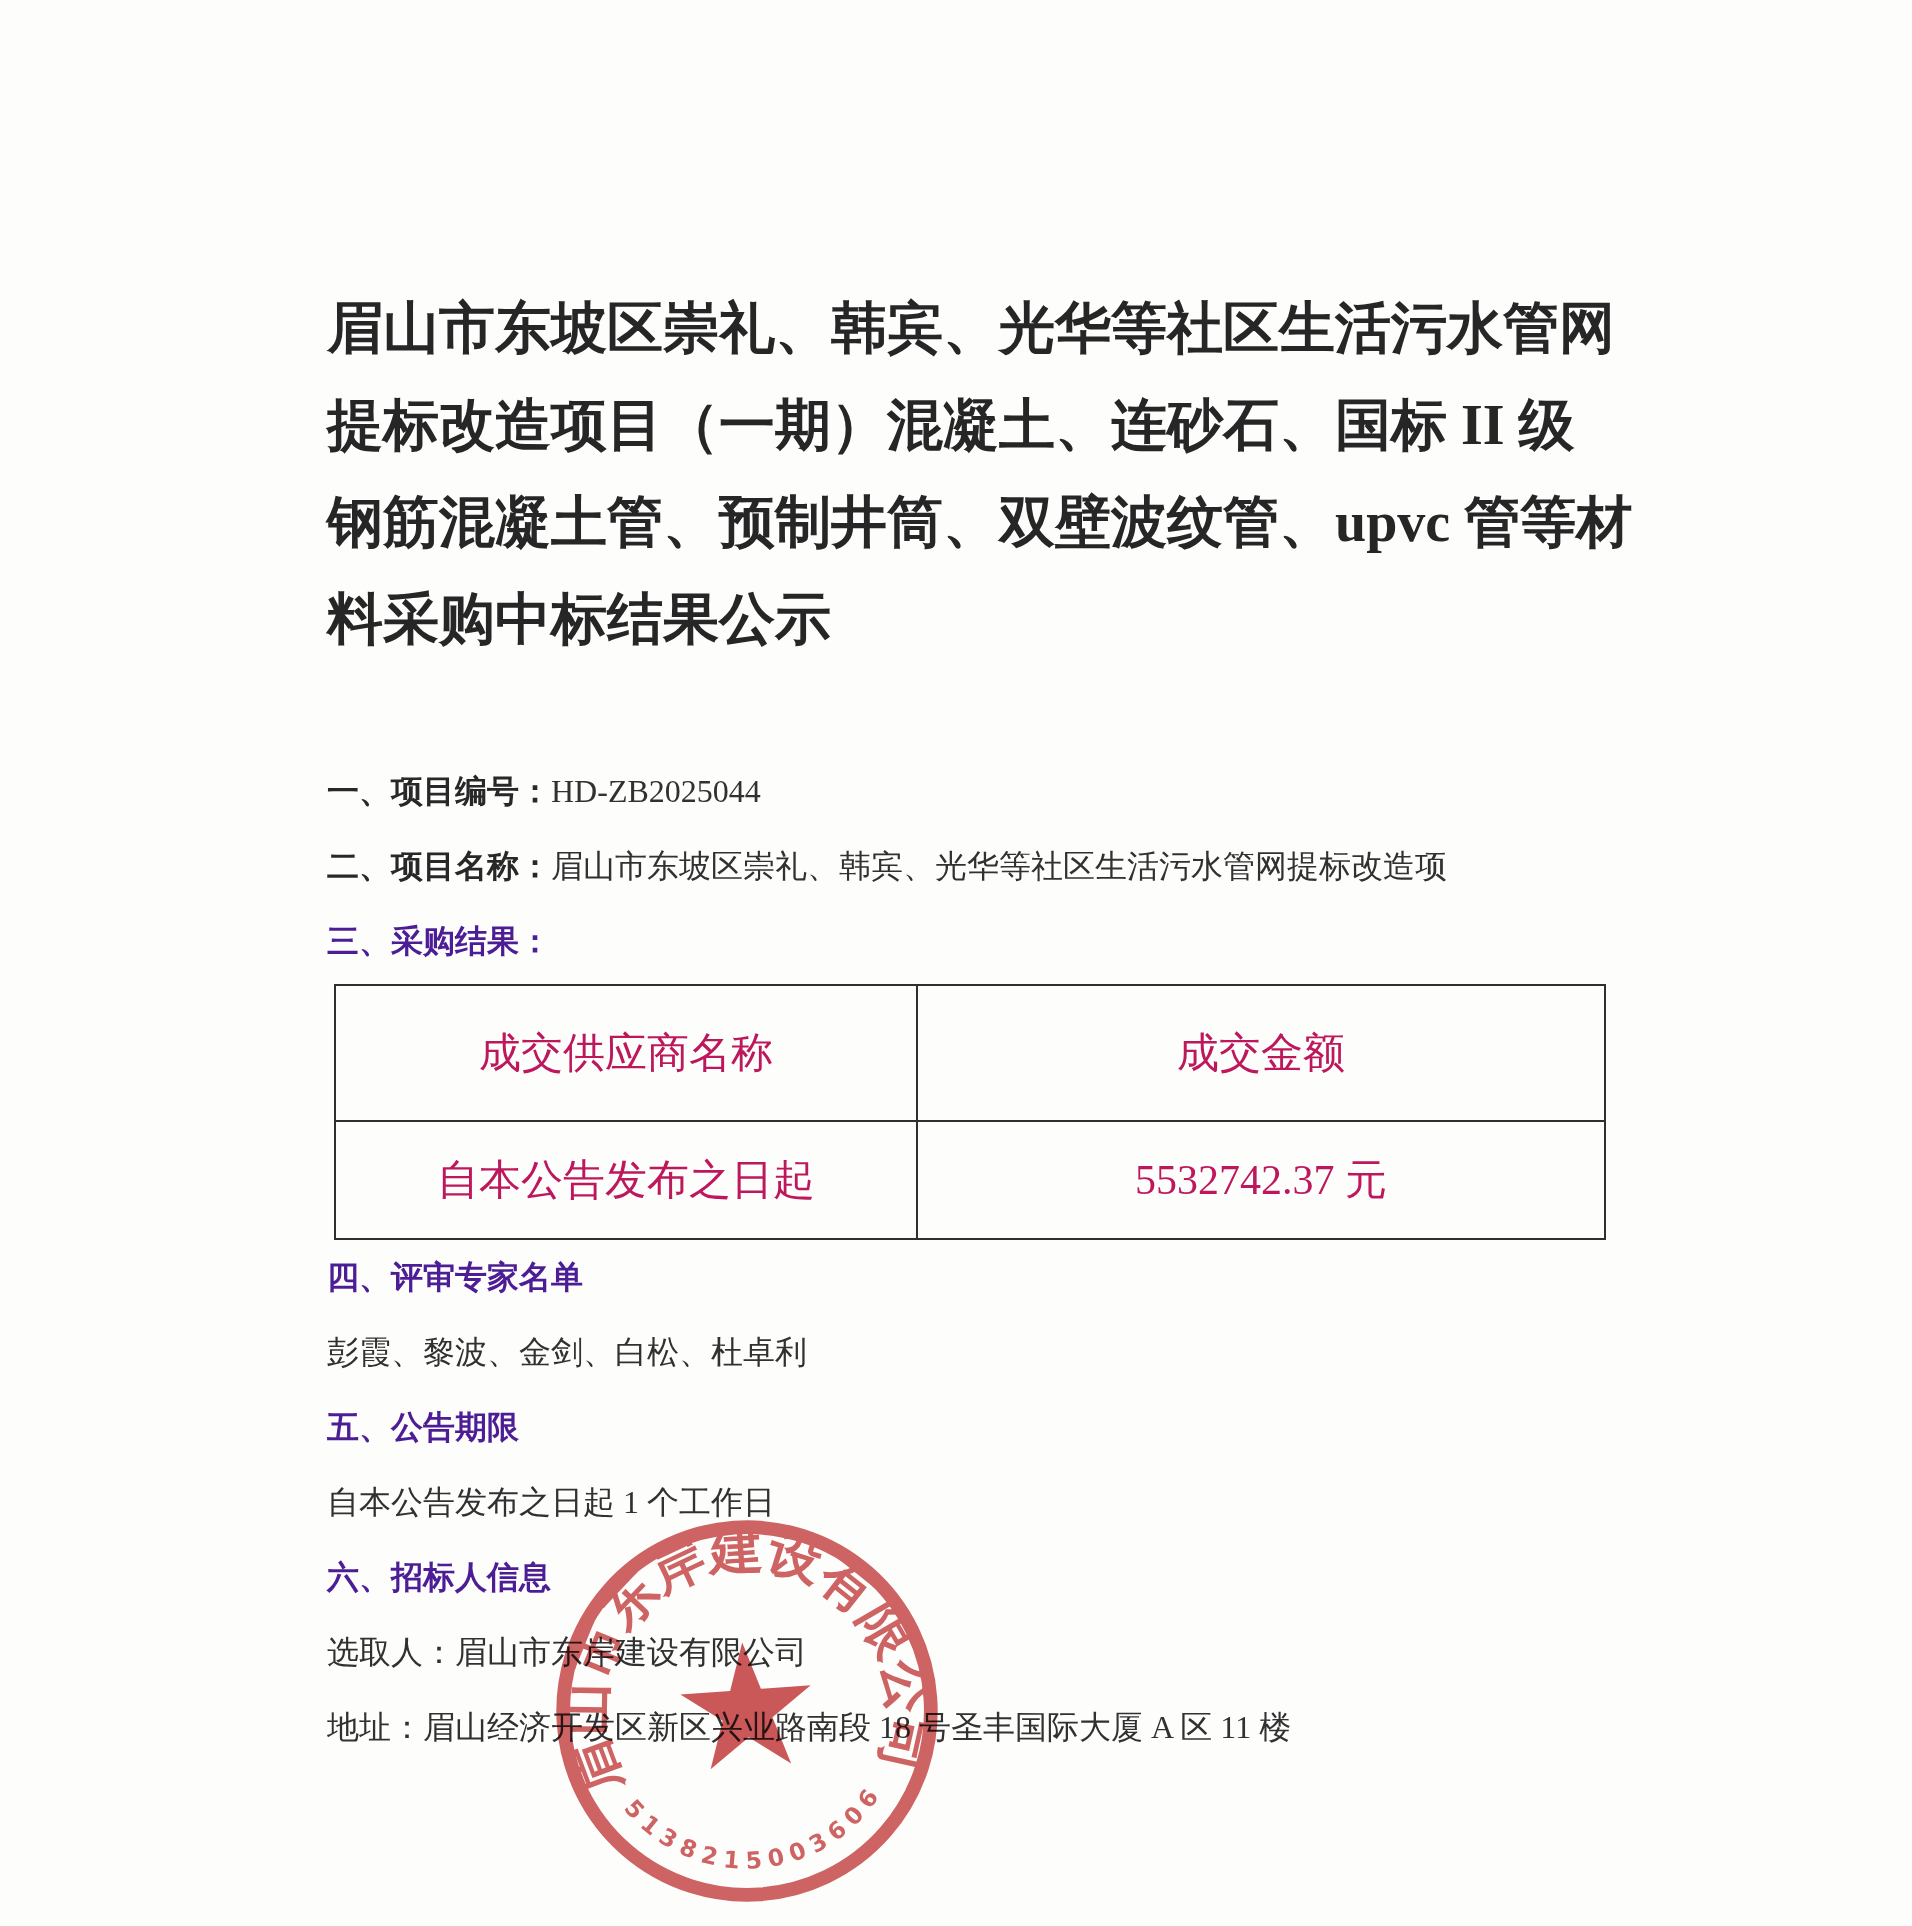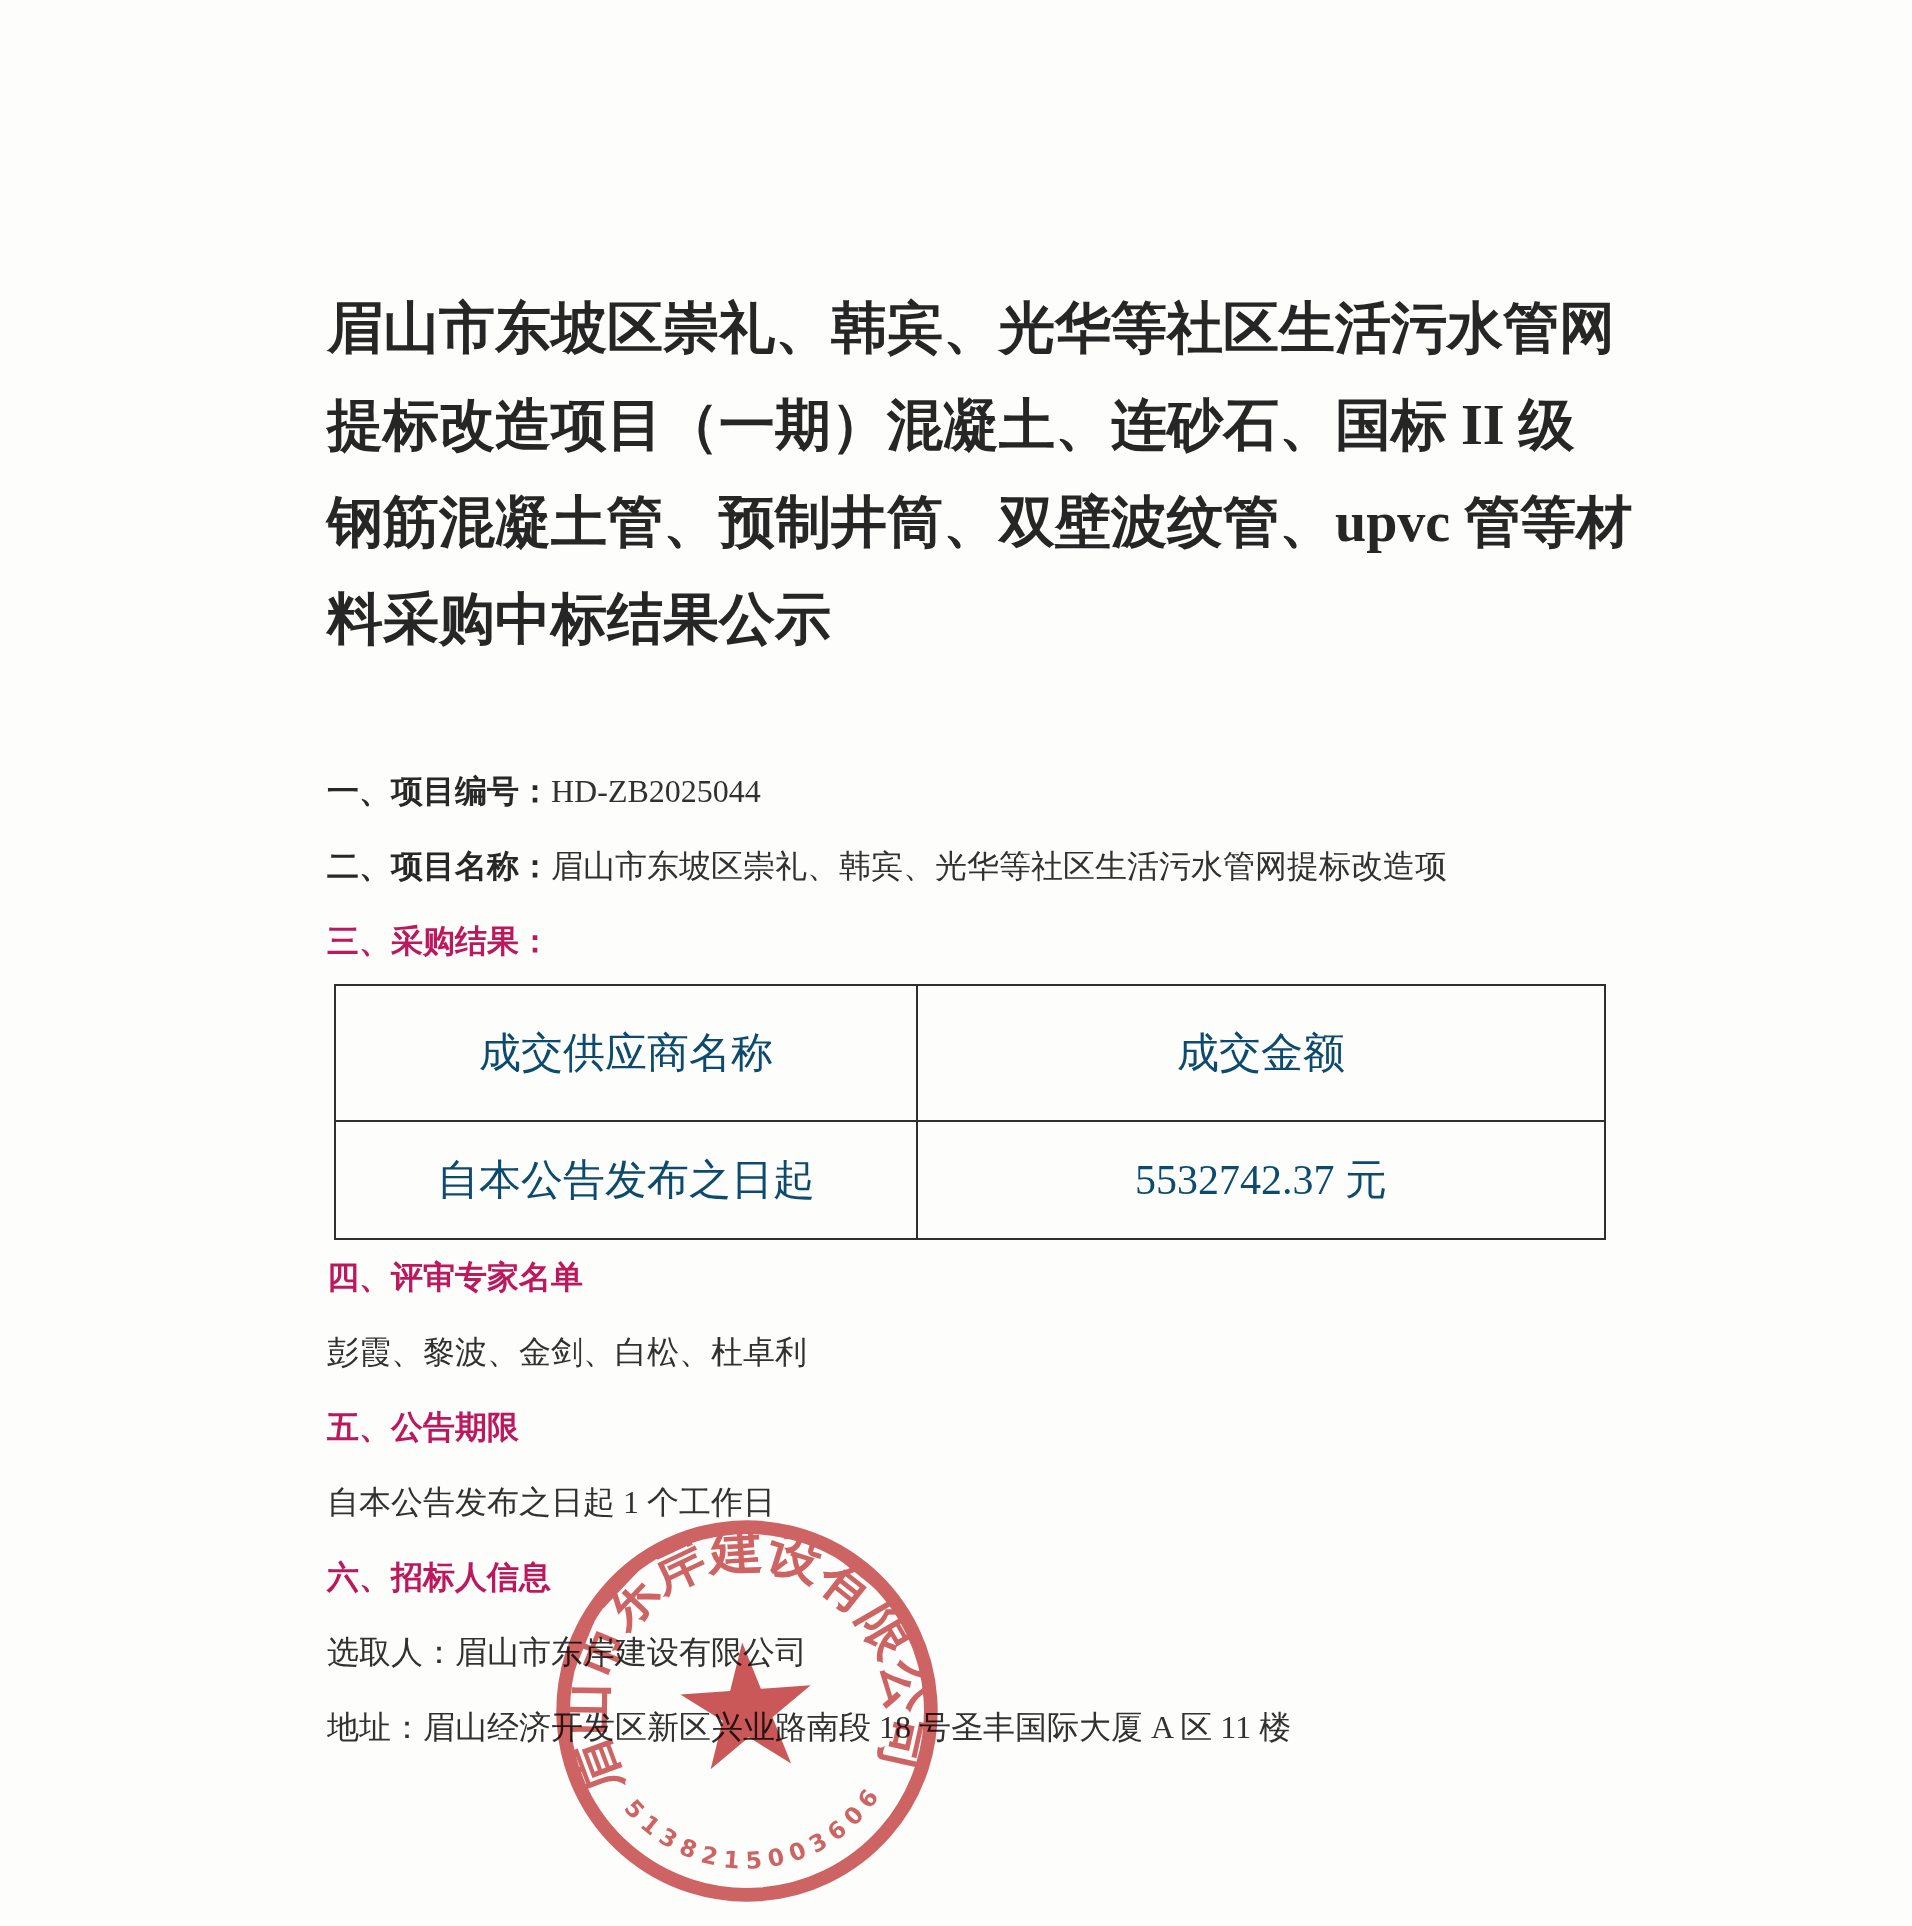"三、采购结果：" .bold { color: #be185d -> #4c1d95 }
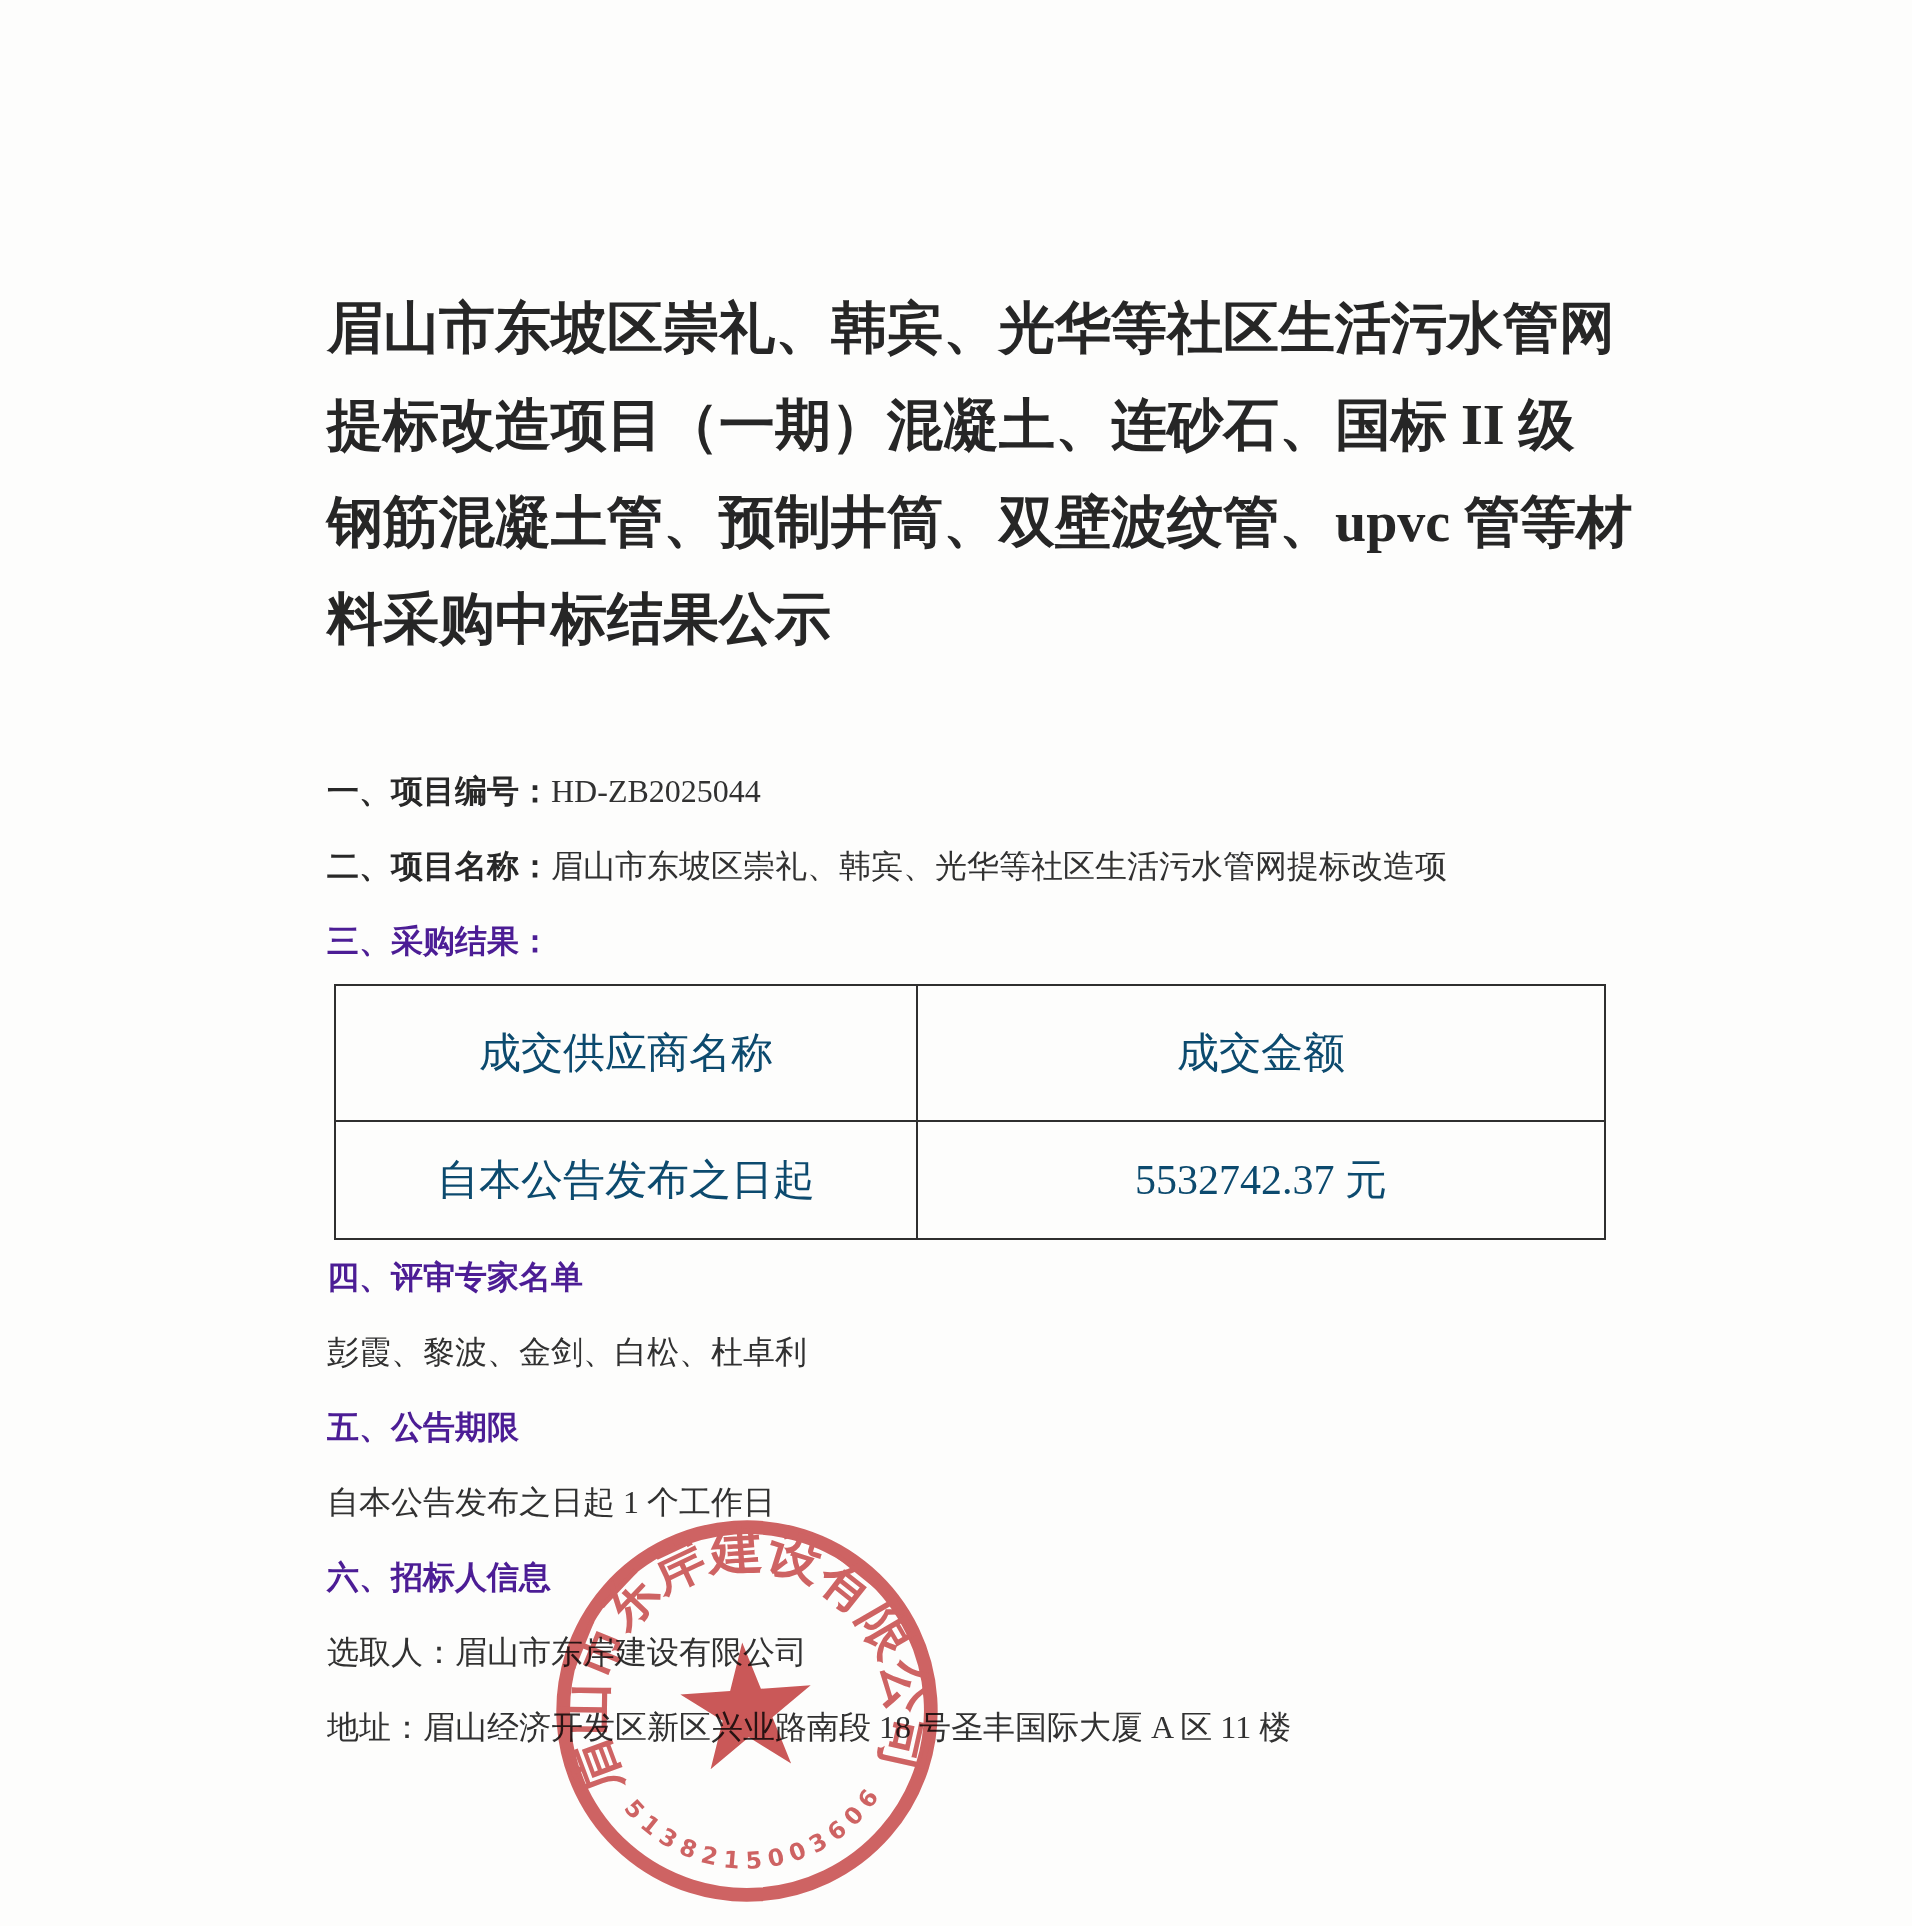"成交供应商名称" table.result th,table.result td { color: #0c4a6e -> #be185d }
